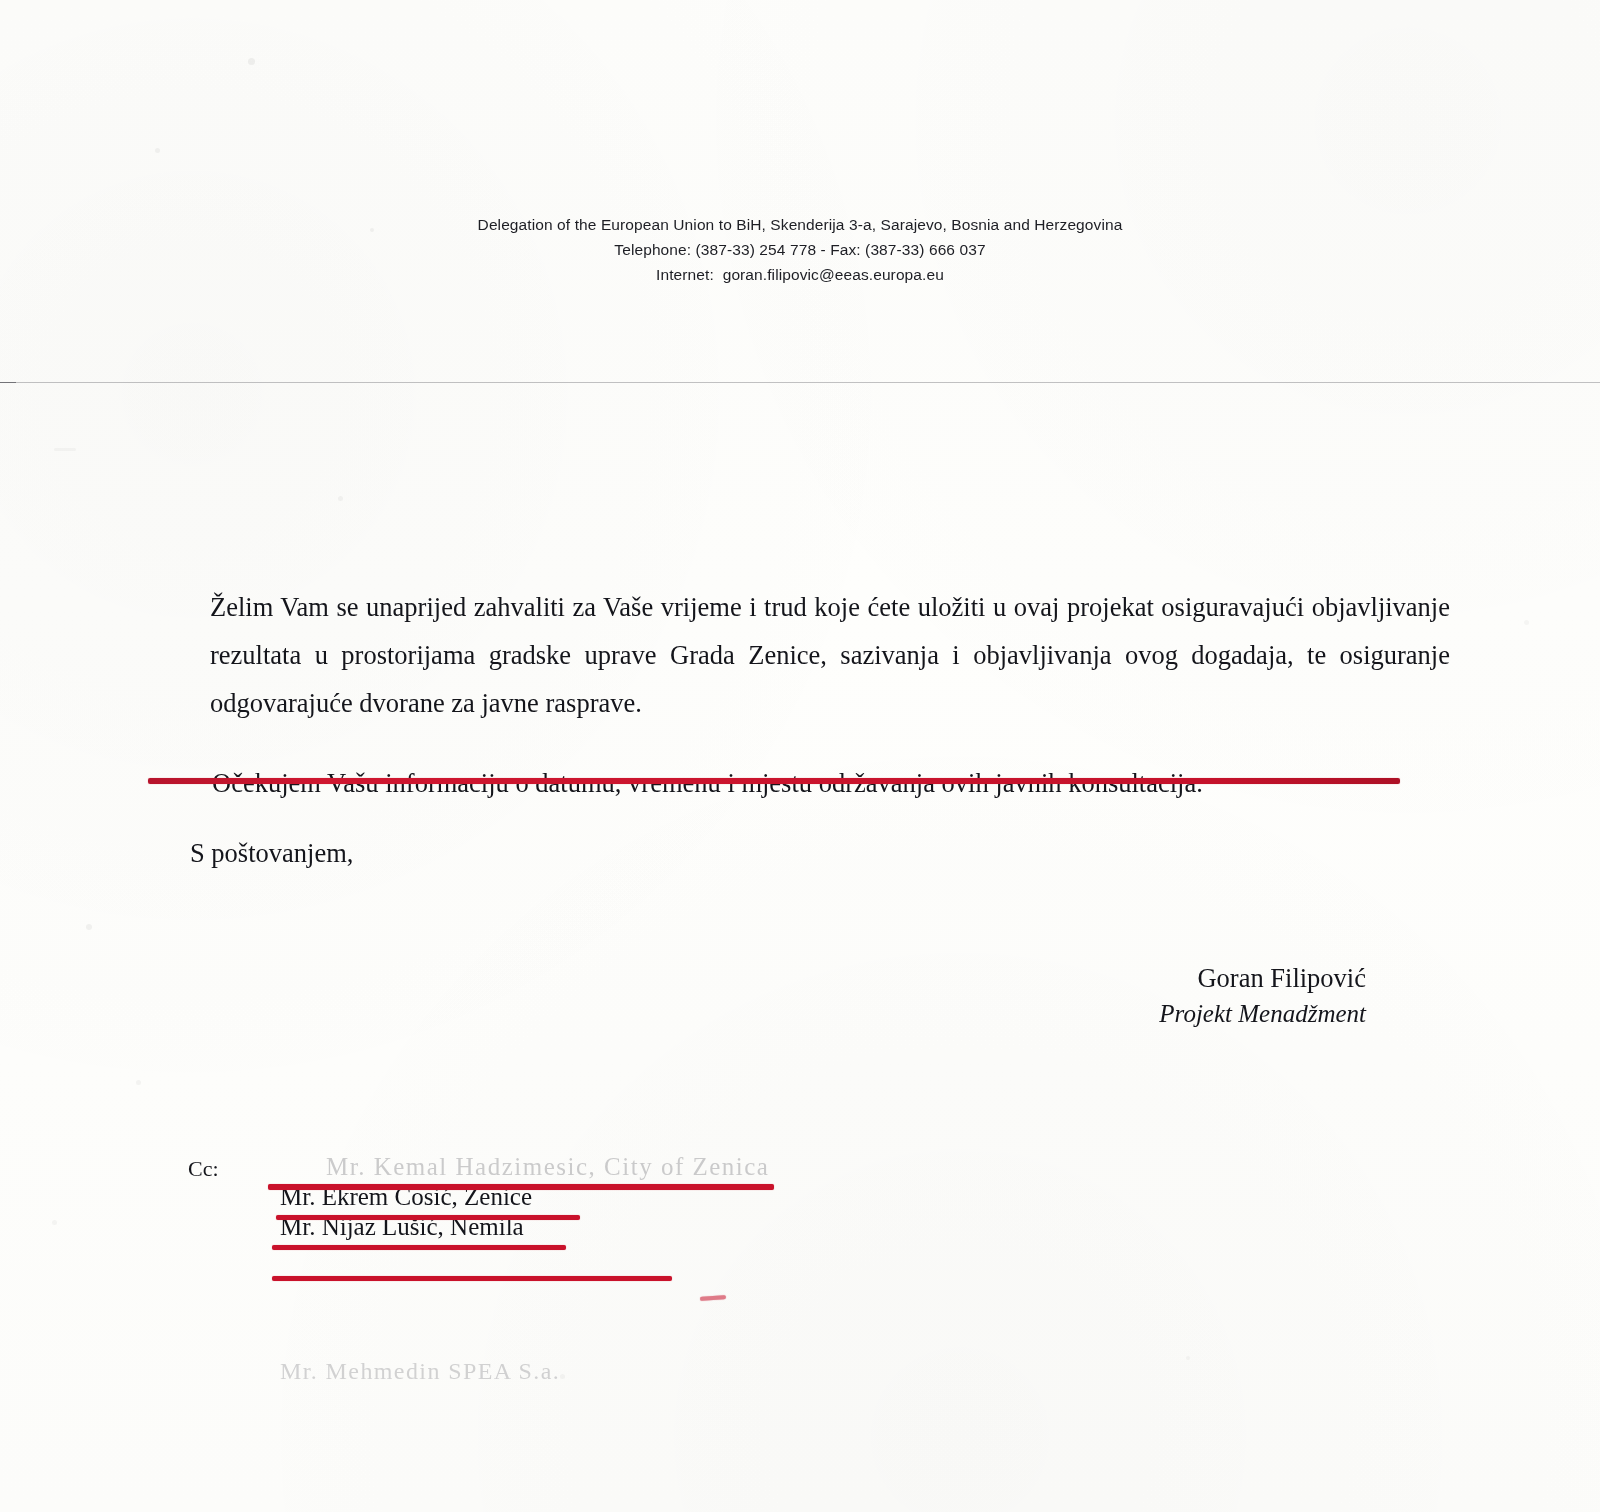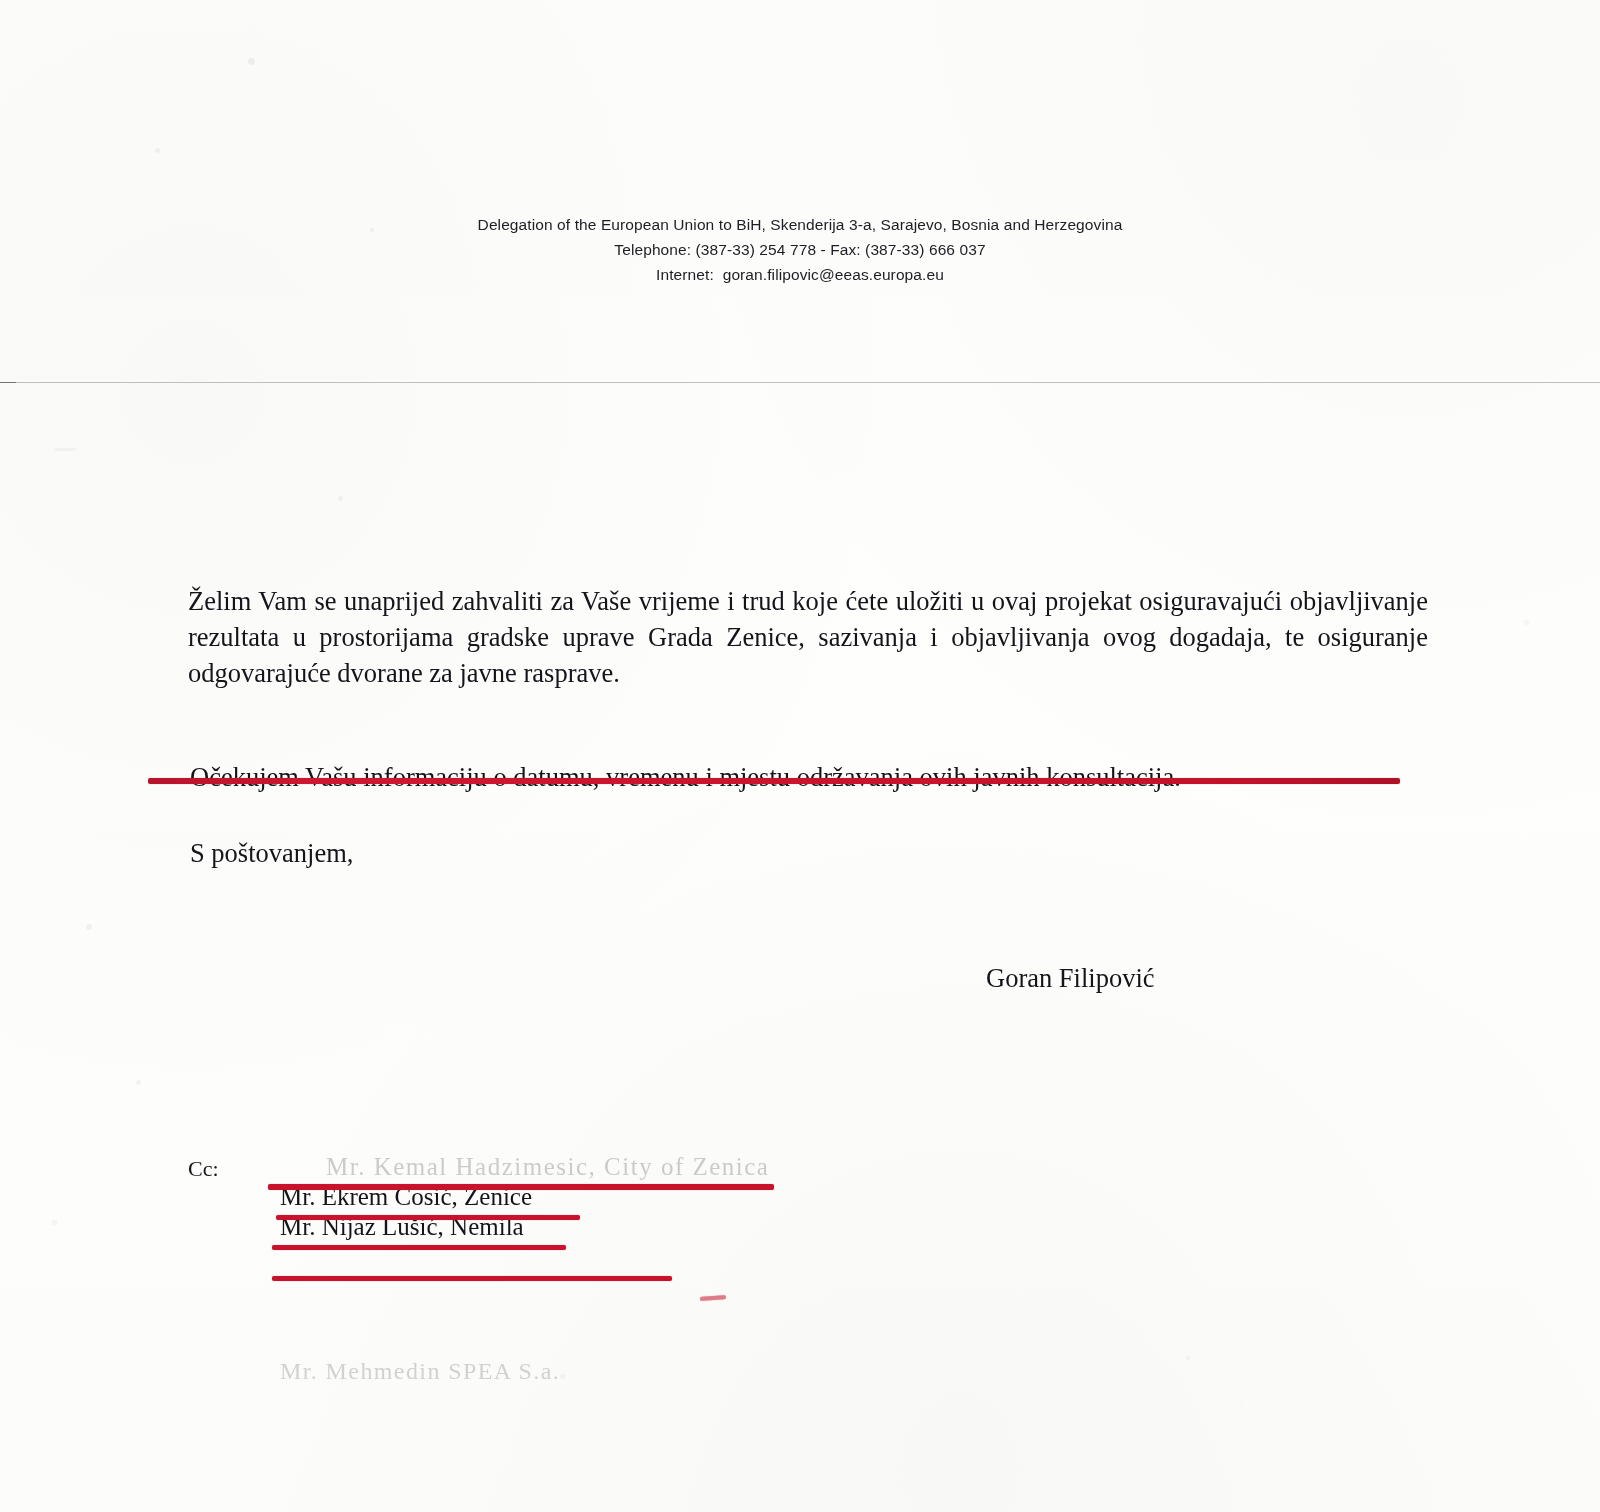"Želim Vam se unaprijed zahvaliti" .para { line-height: 36px -> 48px; margin-left: none -> 22px }
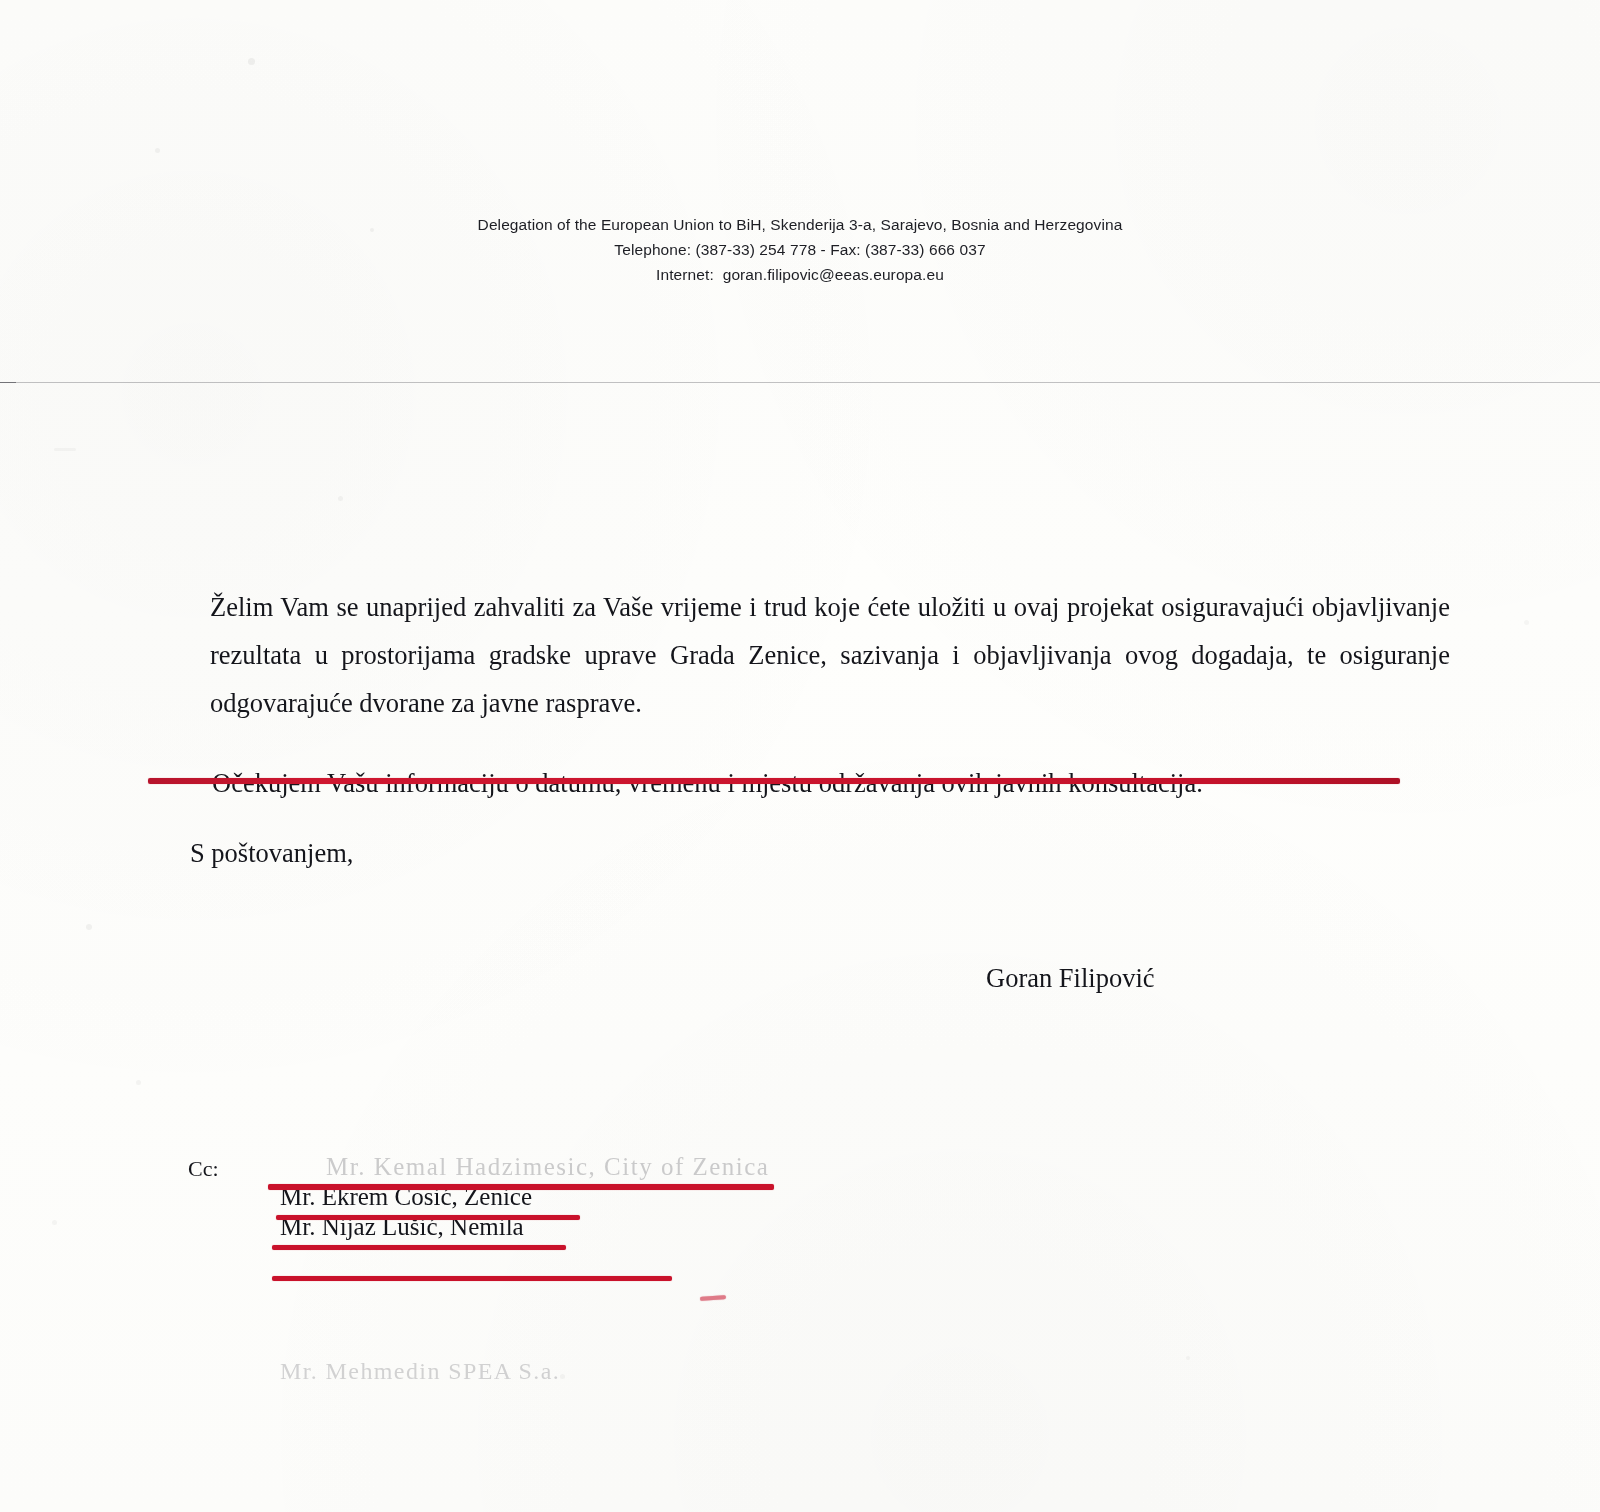"Goran Filipović" .sig { text-align: left -> right }
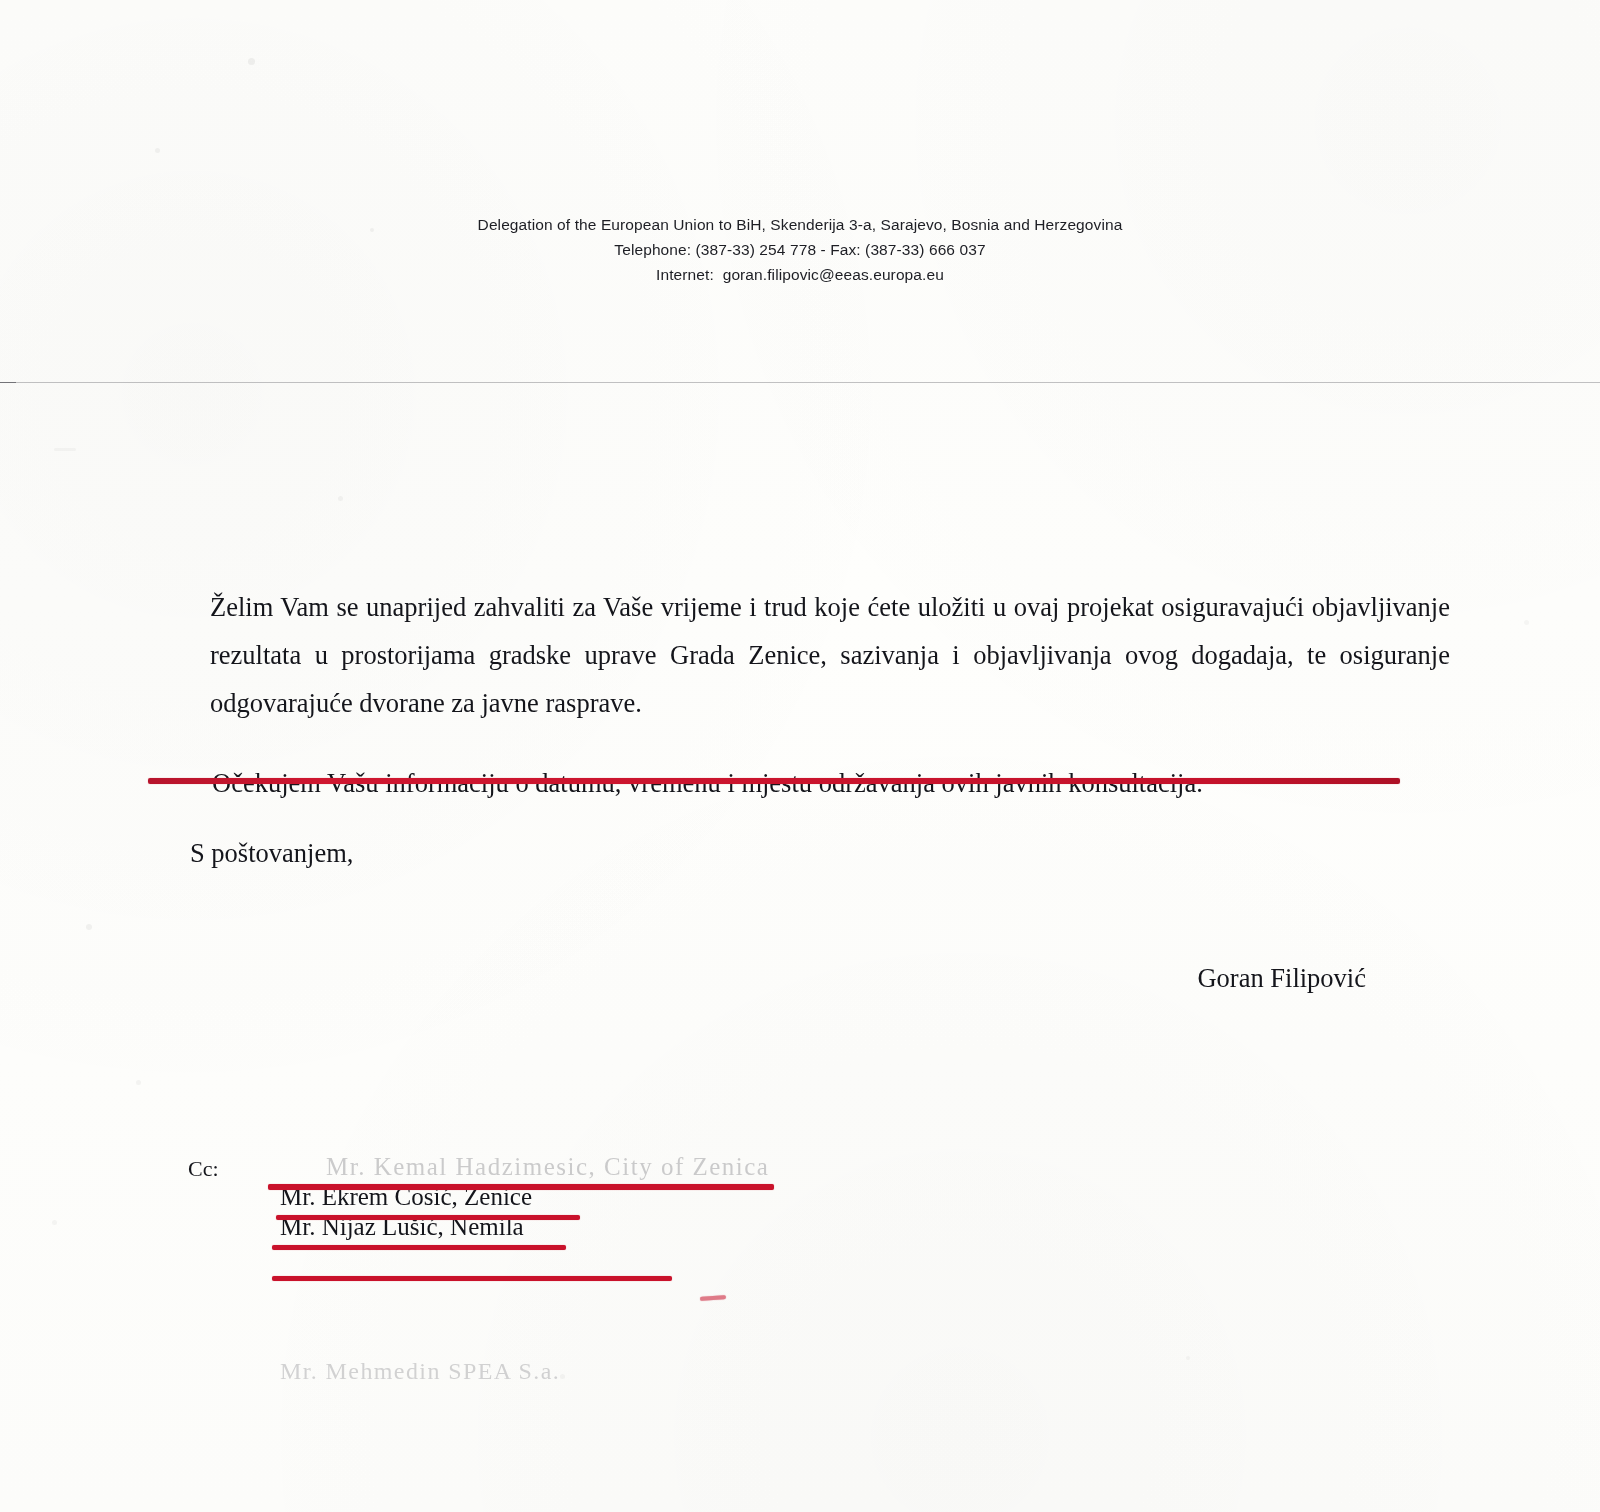"Projekt Menadžment" div.role { html: none -> <div>Projekt Menadžment</div> }
